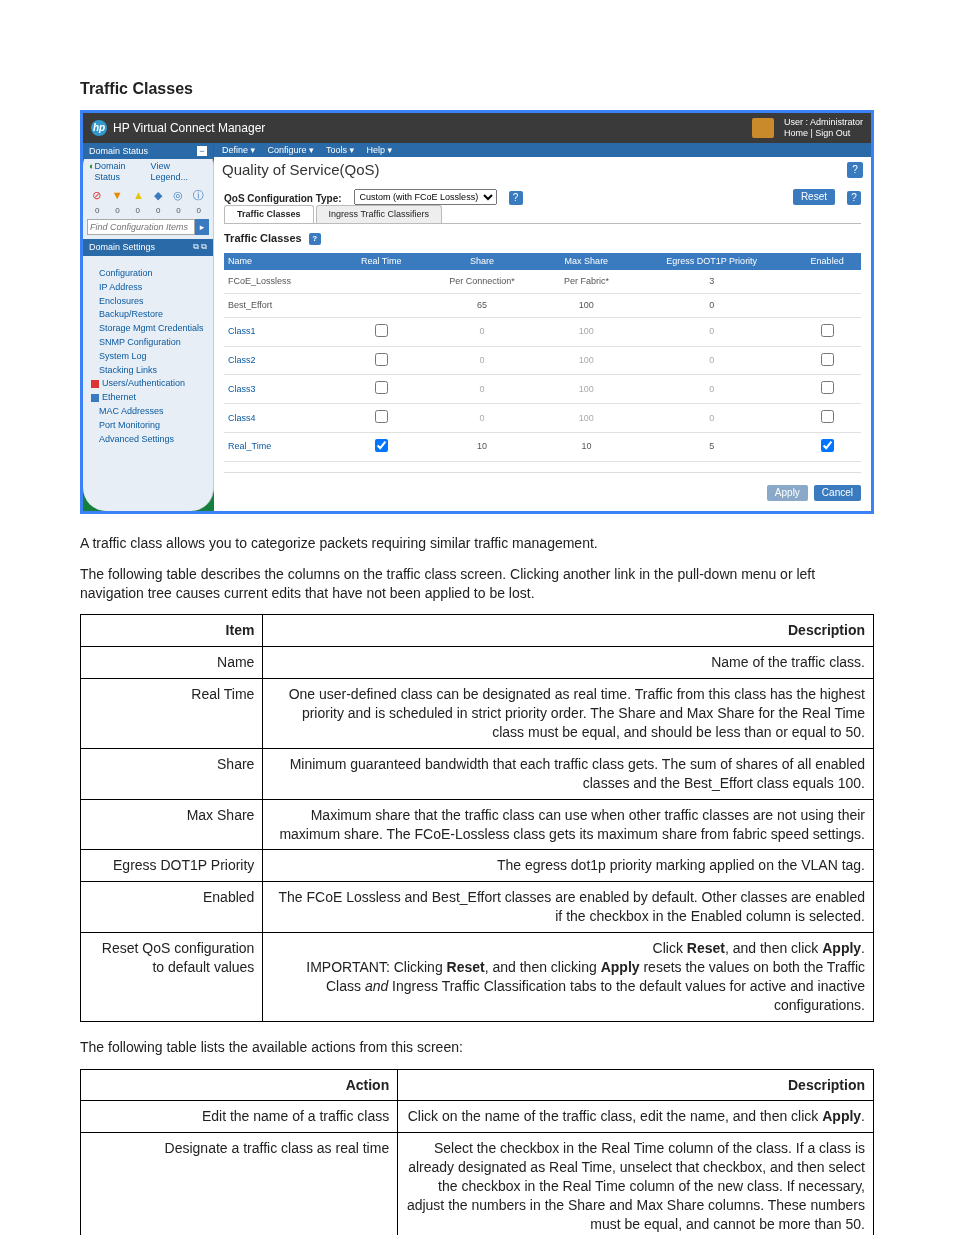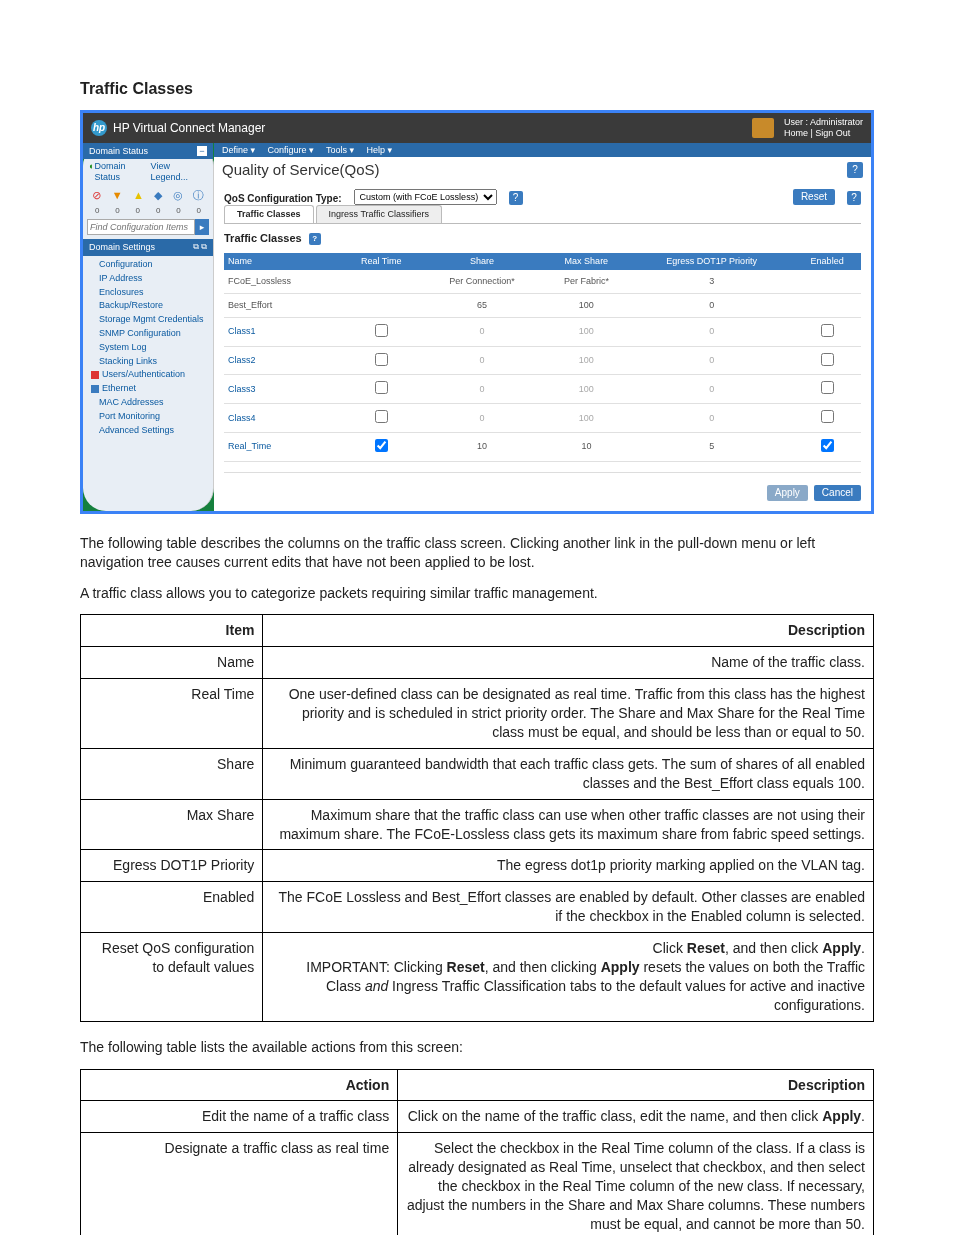"Configuration" .ss-tree { padding: 2px 0 6px 0 -> 11px 0 6px 0 }
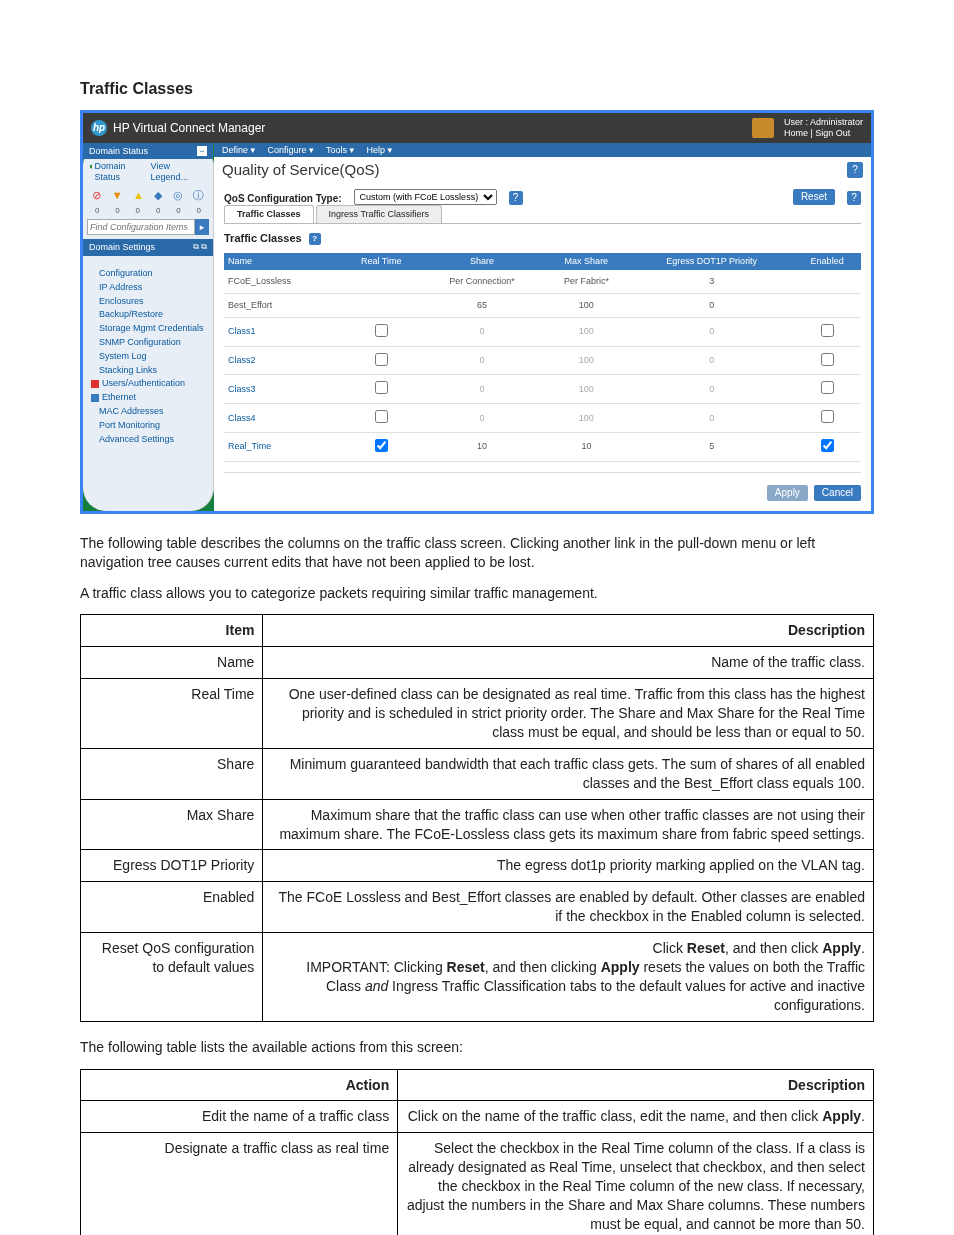"The following table describes the" p.body-text { order: before "A traffic class allows you" -> after "A traffic class allows you" }
